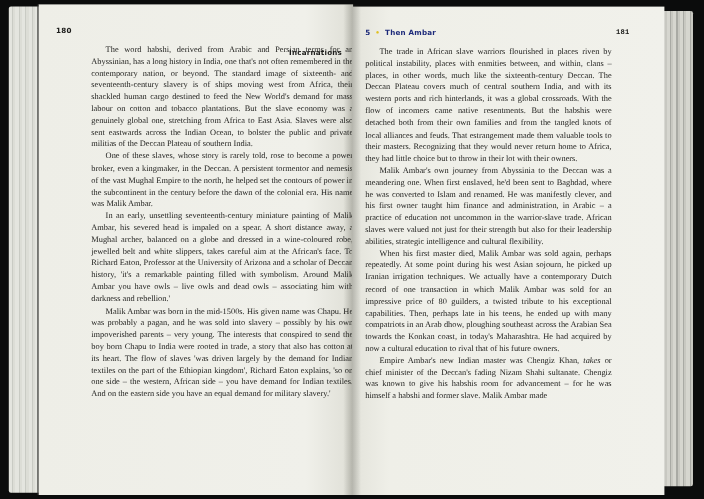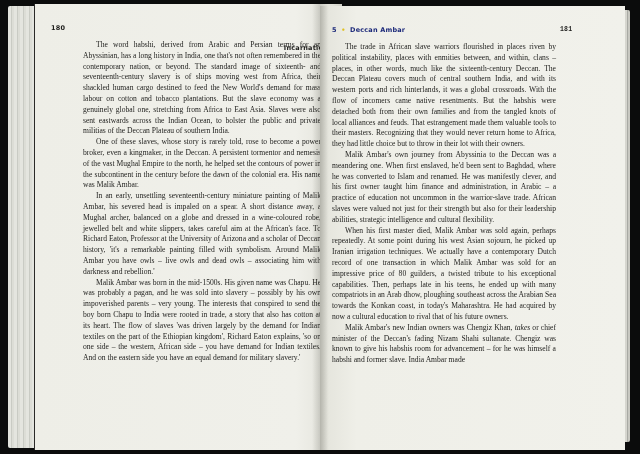"180" .page { padding-left: 21px -> none }
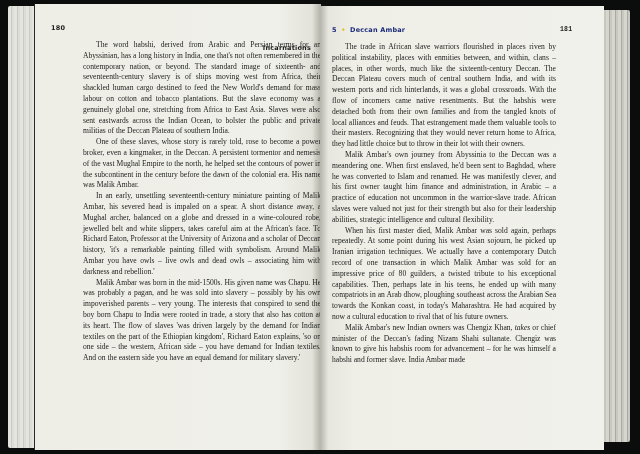"Deccan Ambar" span { text: Deccan -> Then }
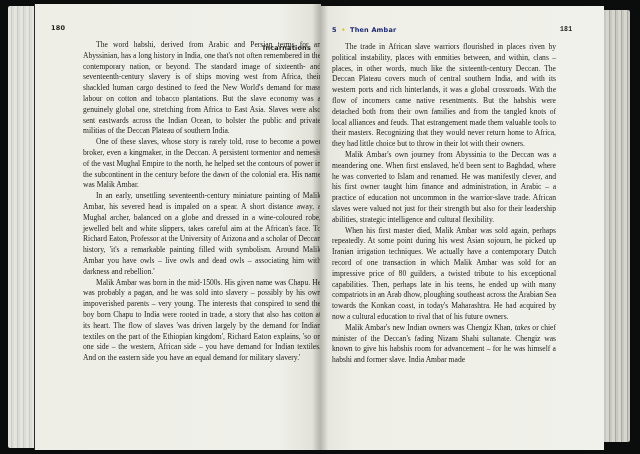"Malik Ambar's new Indian owners" span { text: Malik Ambar's new Indian owners -> Empire Ambar's new Indian master }
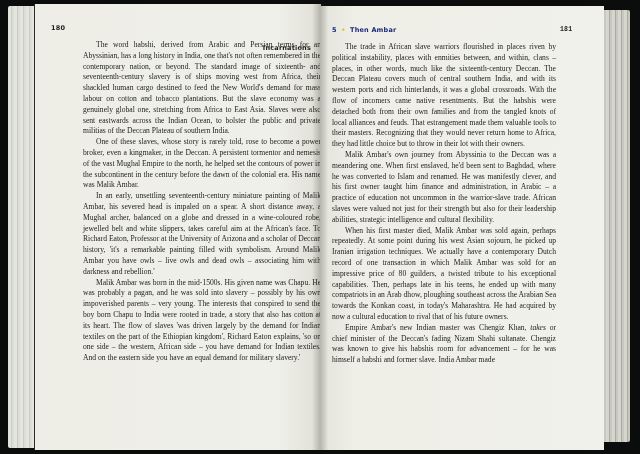"or chief minister of the" span { text: India -> Malik }
